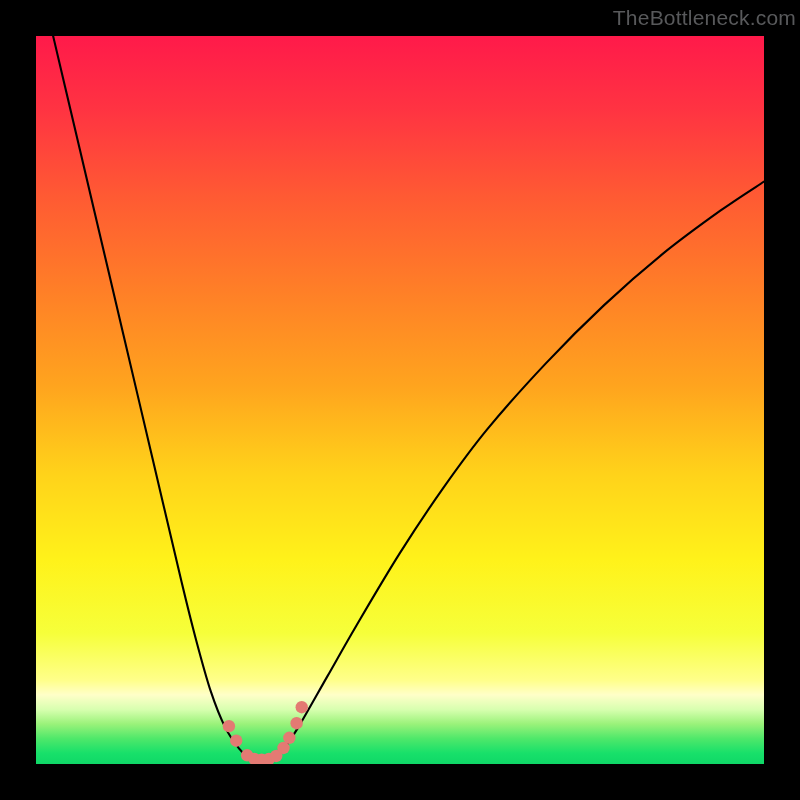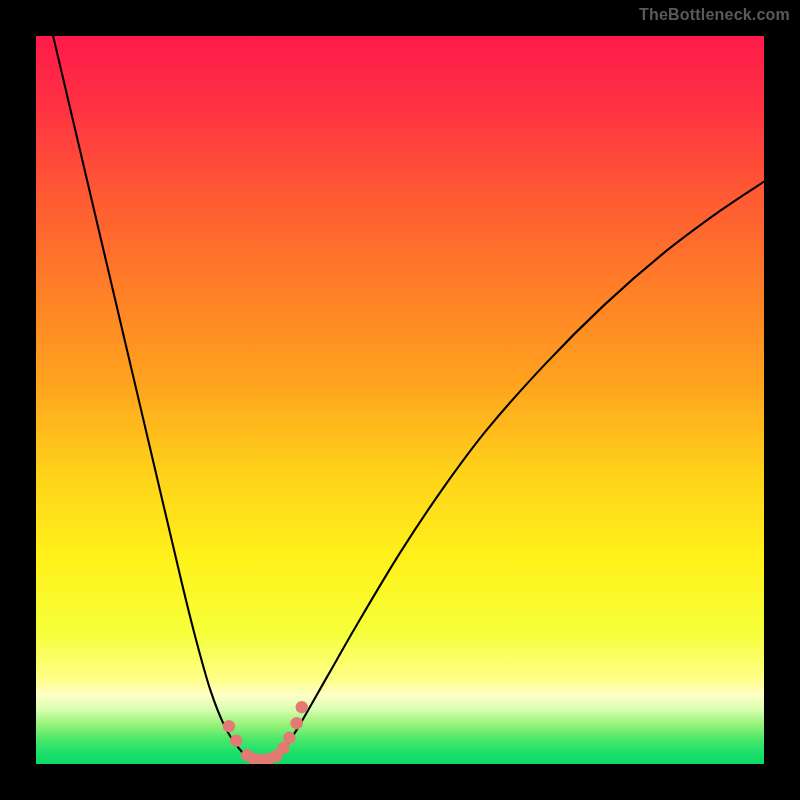"TheBottleneck.com" .watermark { font-size: 16px -> 21px; font-weight: 700 -> 400; right: 10px -> 4px }
